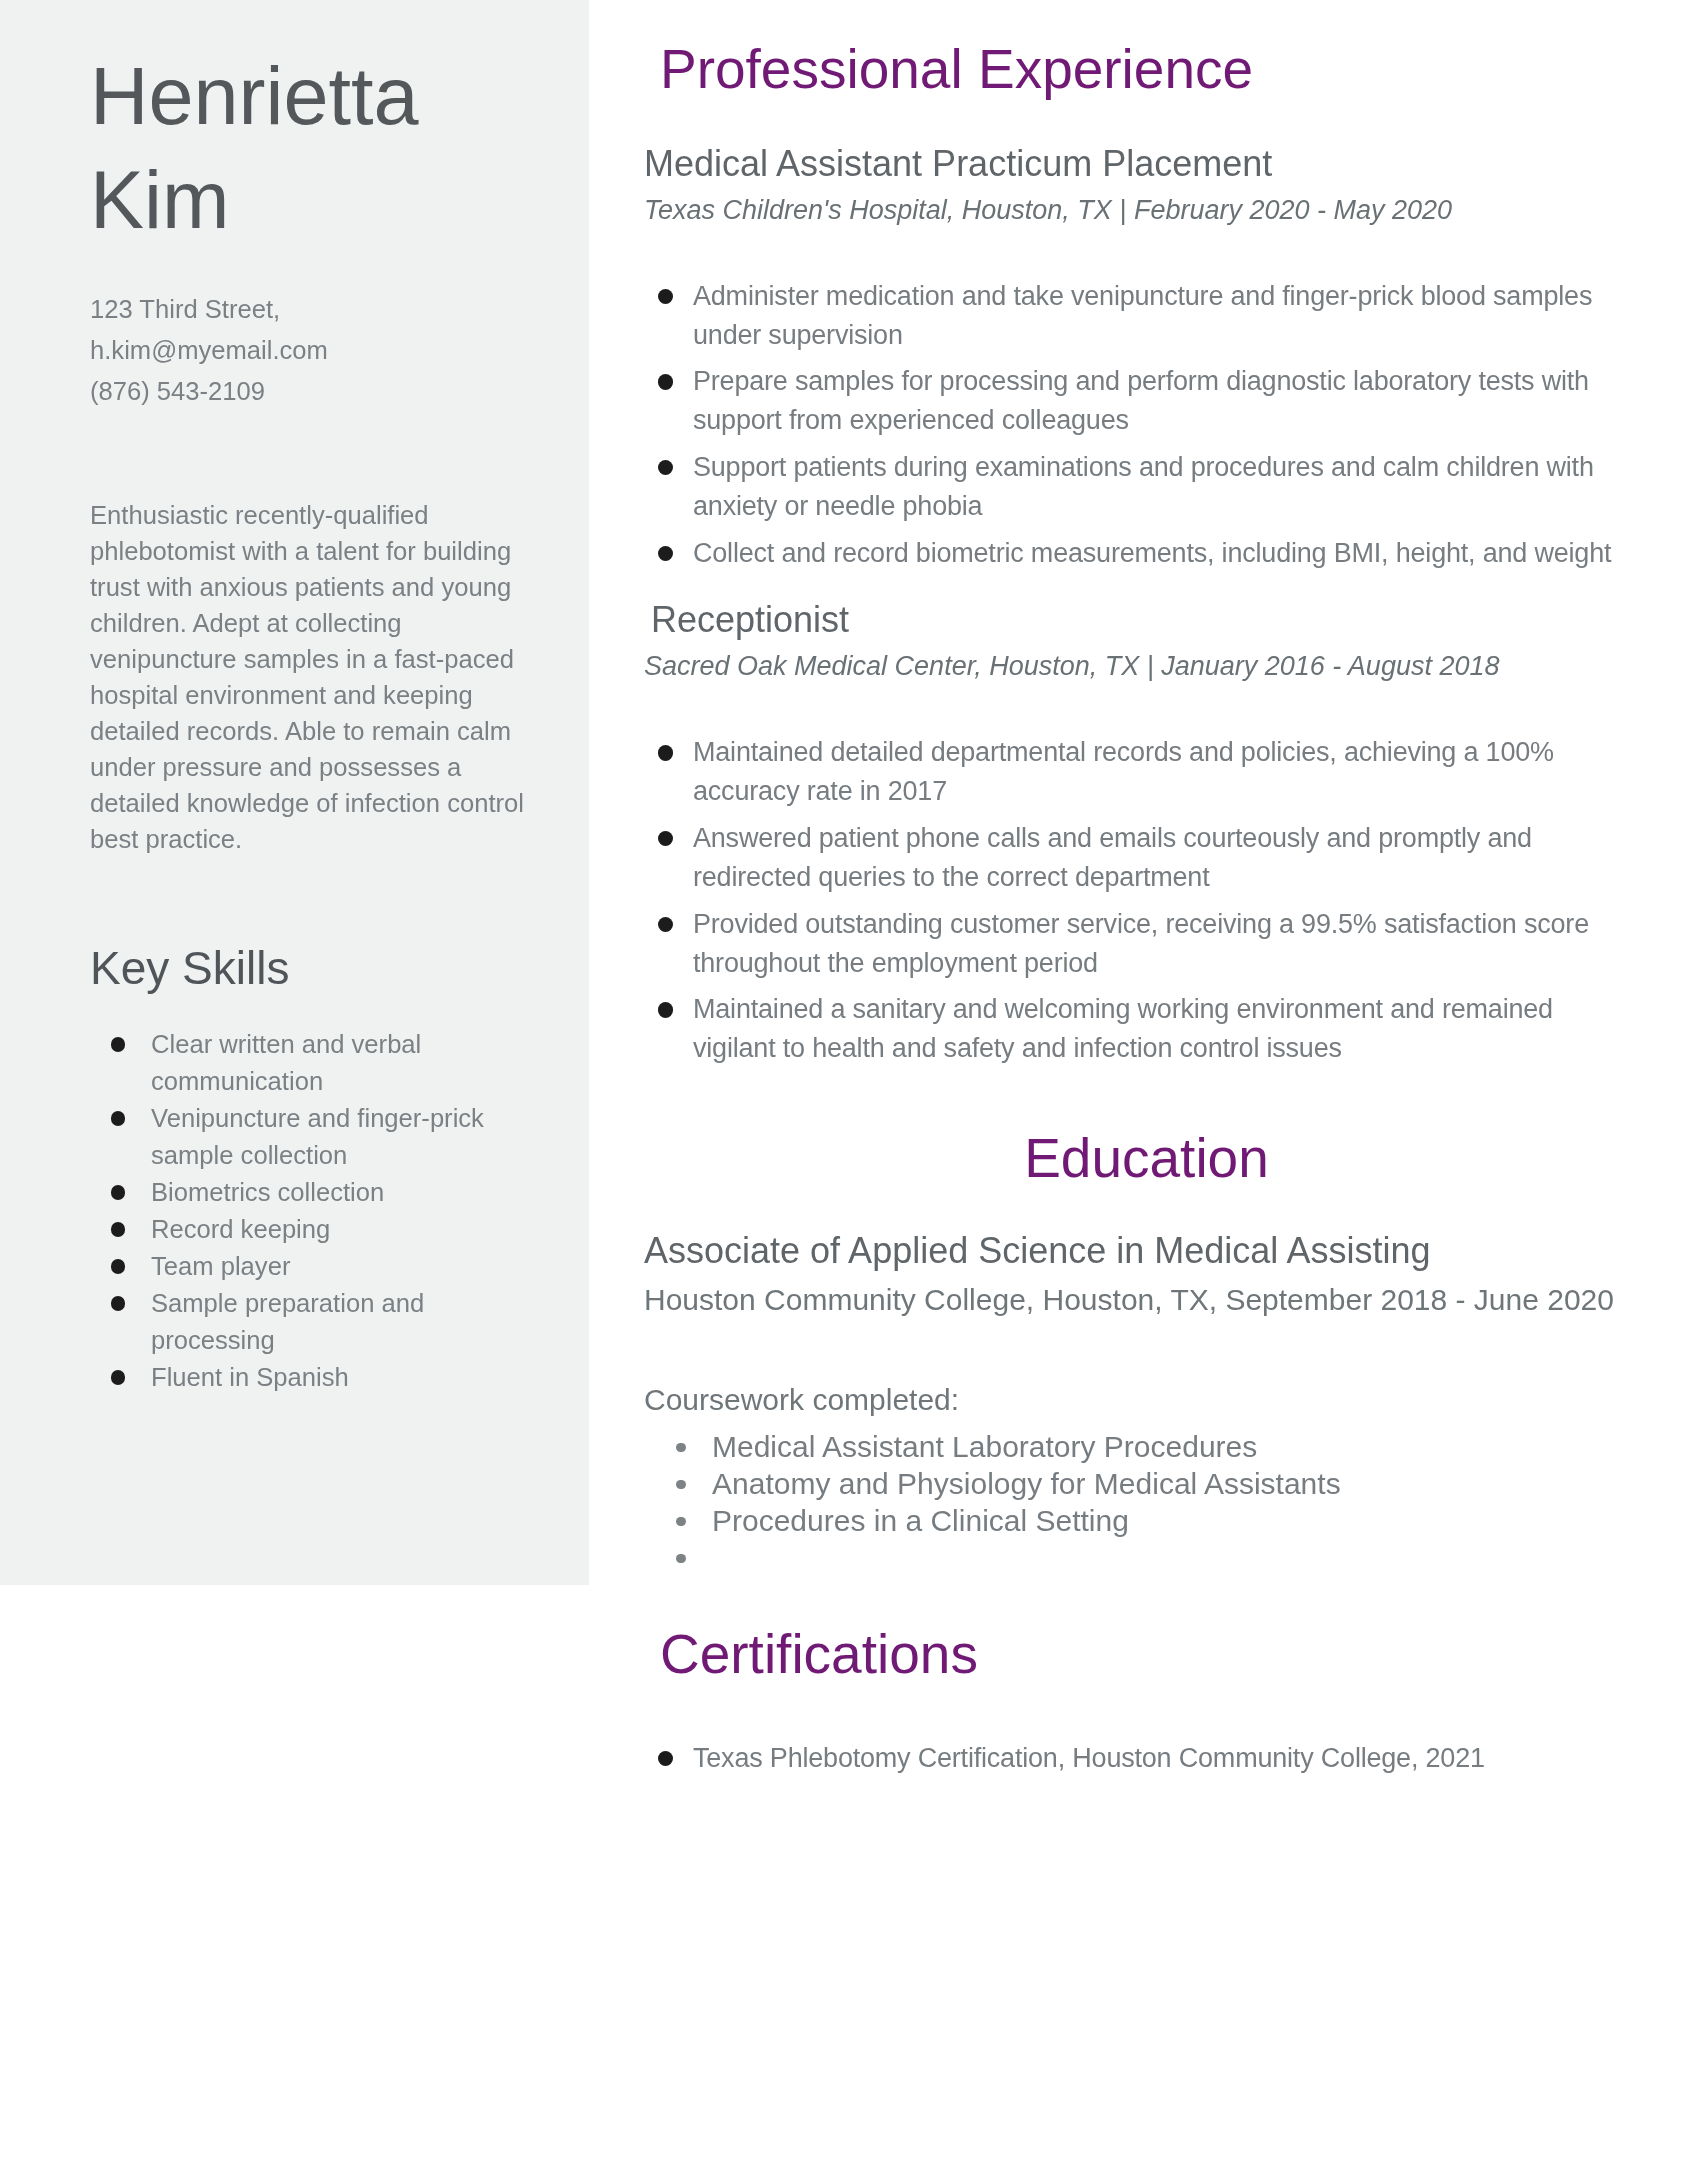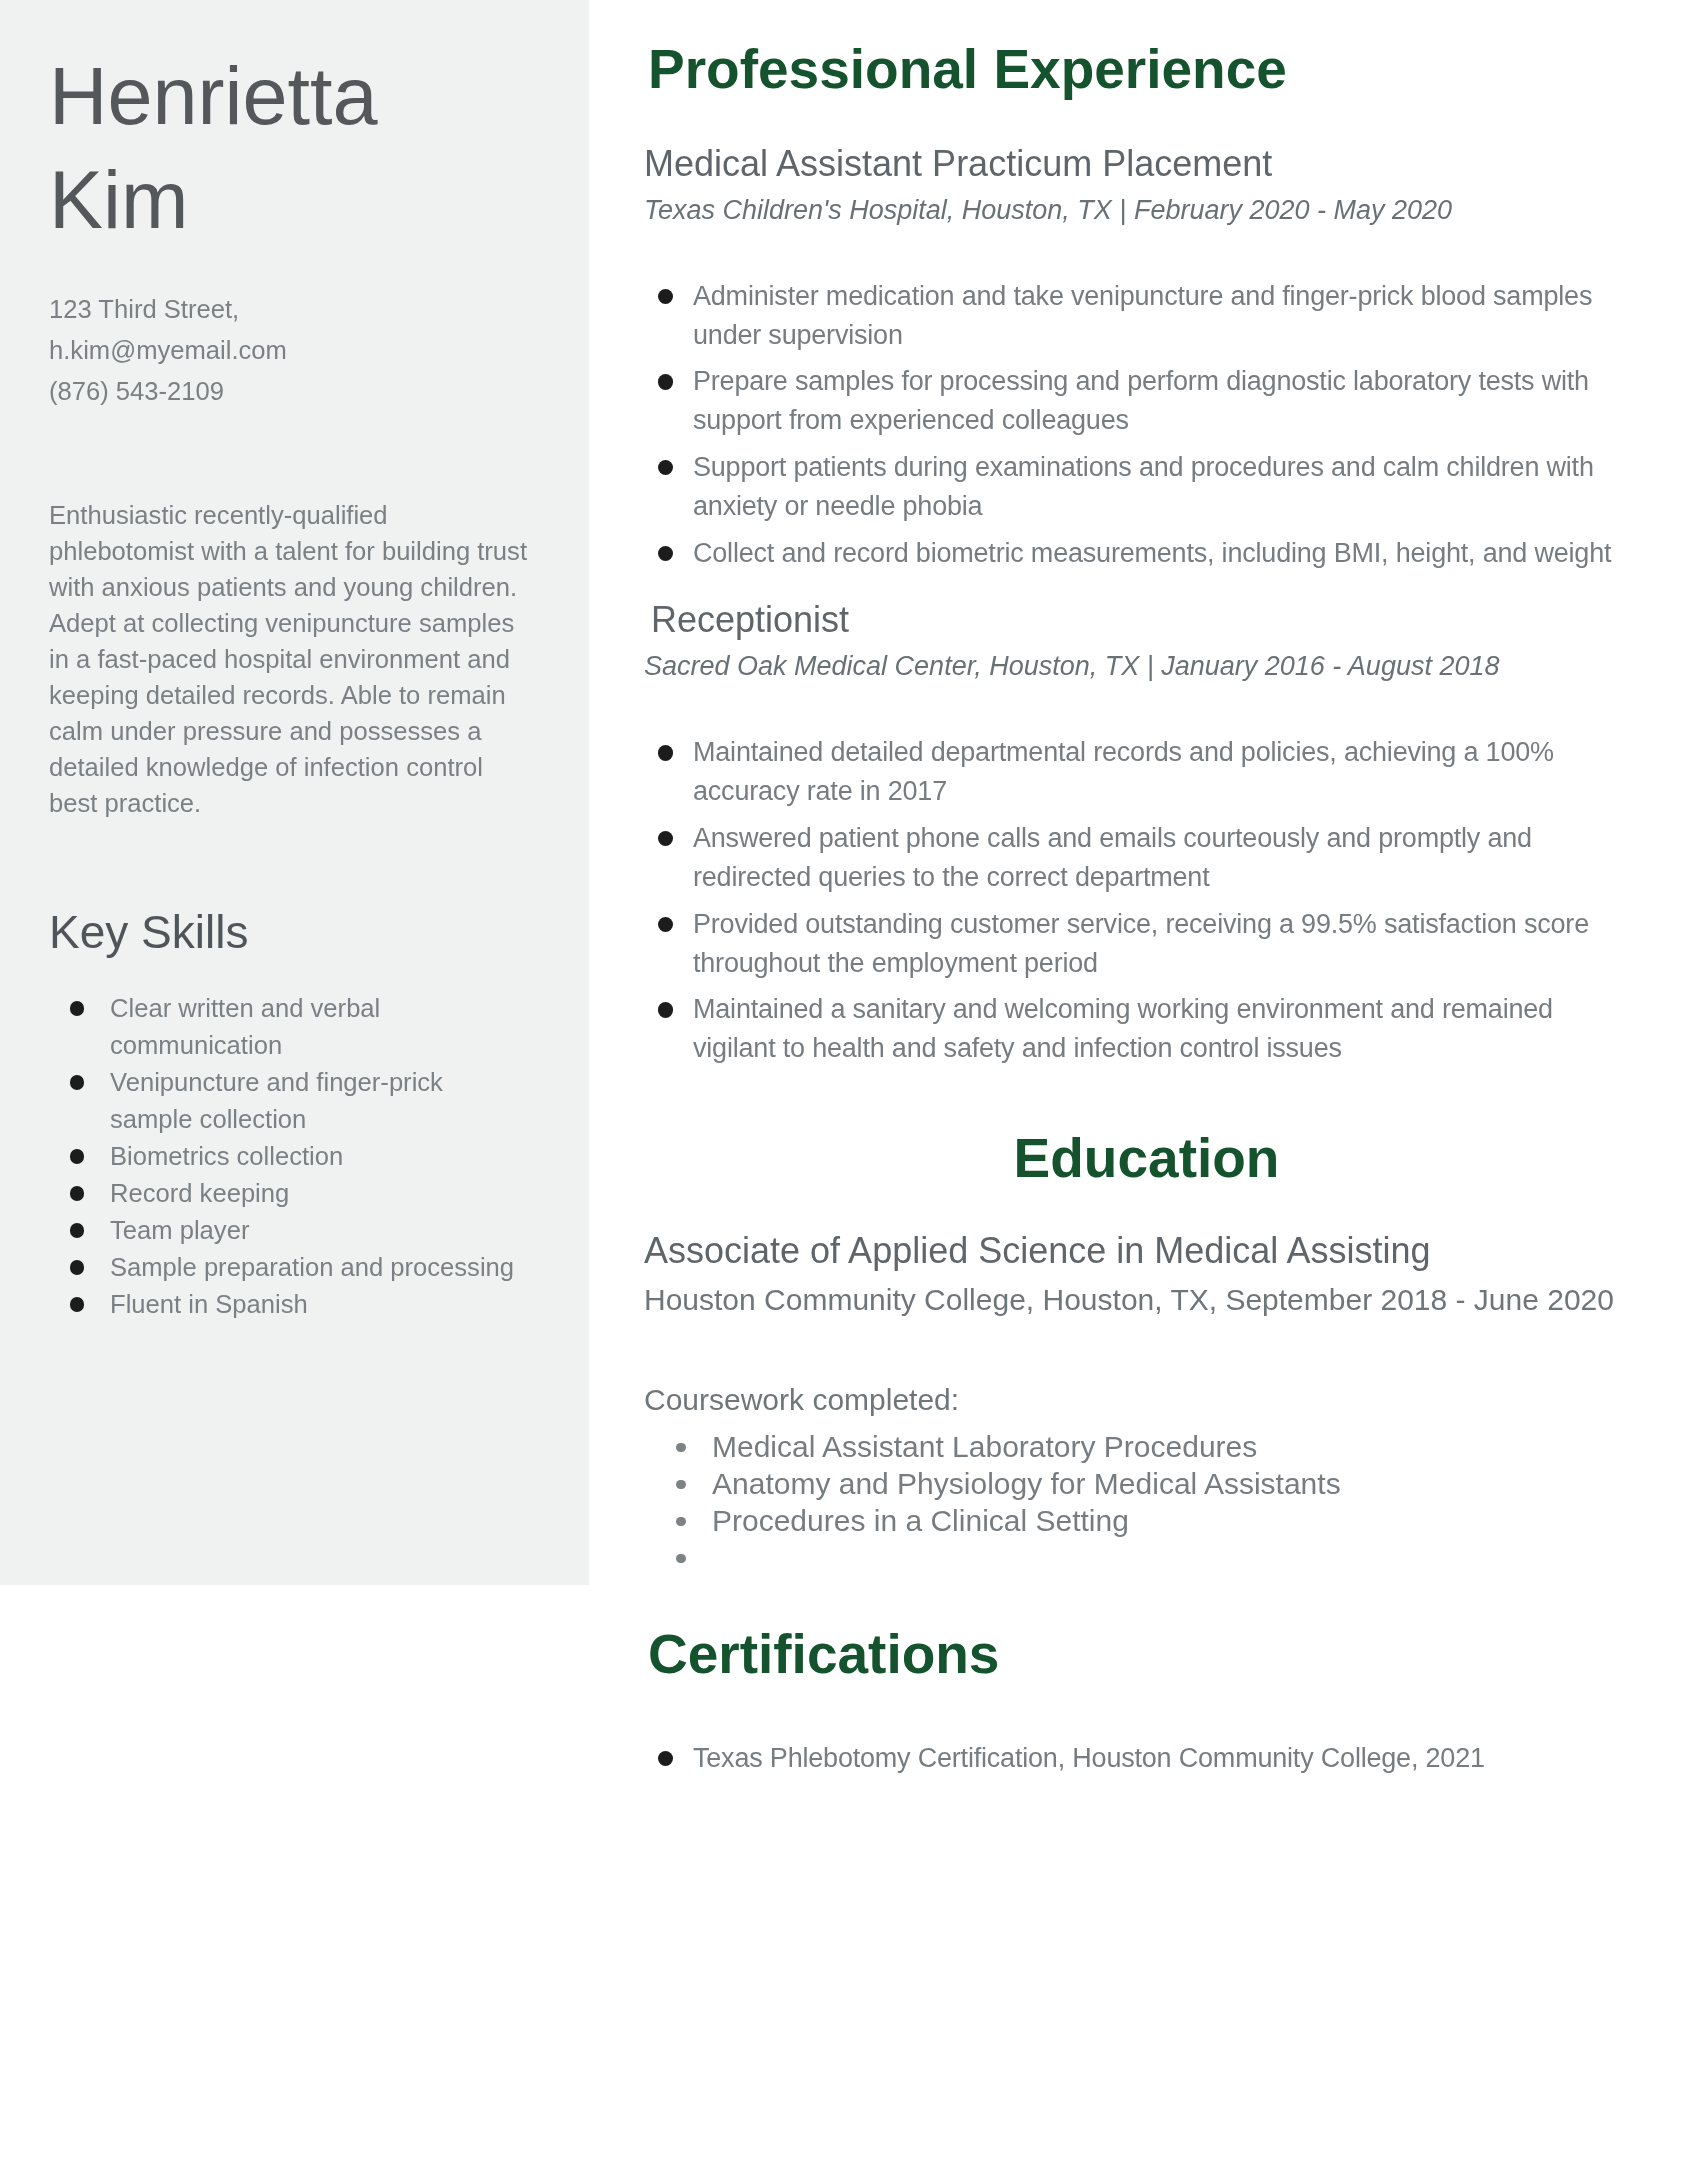"Henrietta Kim" .sidebar { padding: 44px 57px 0 49px -> 44px 57px 0 90px }
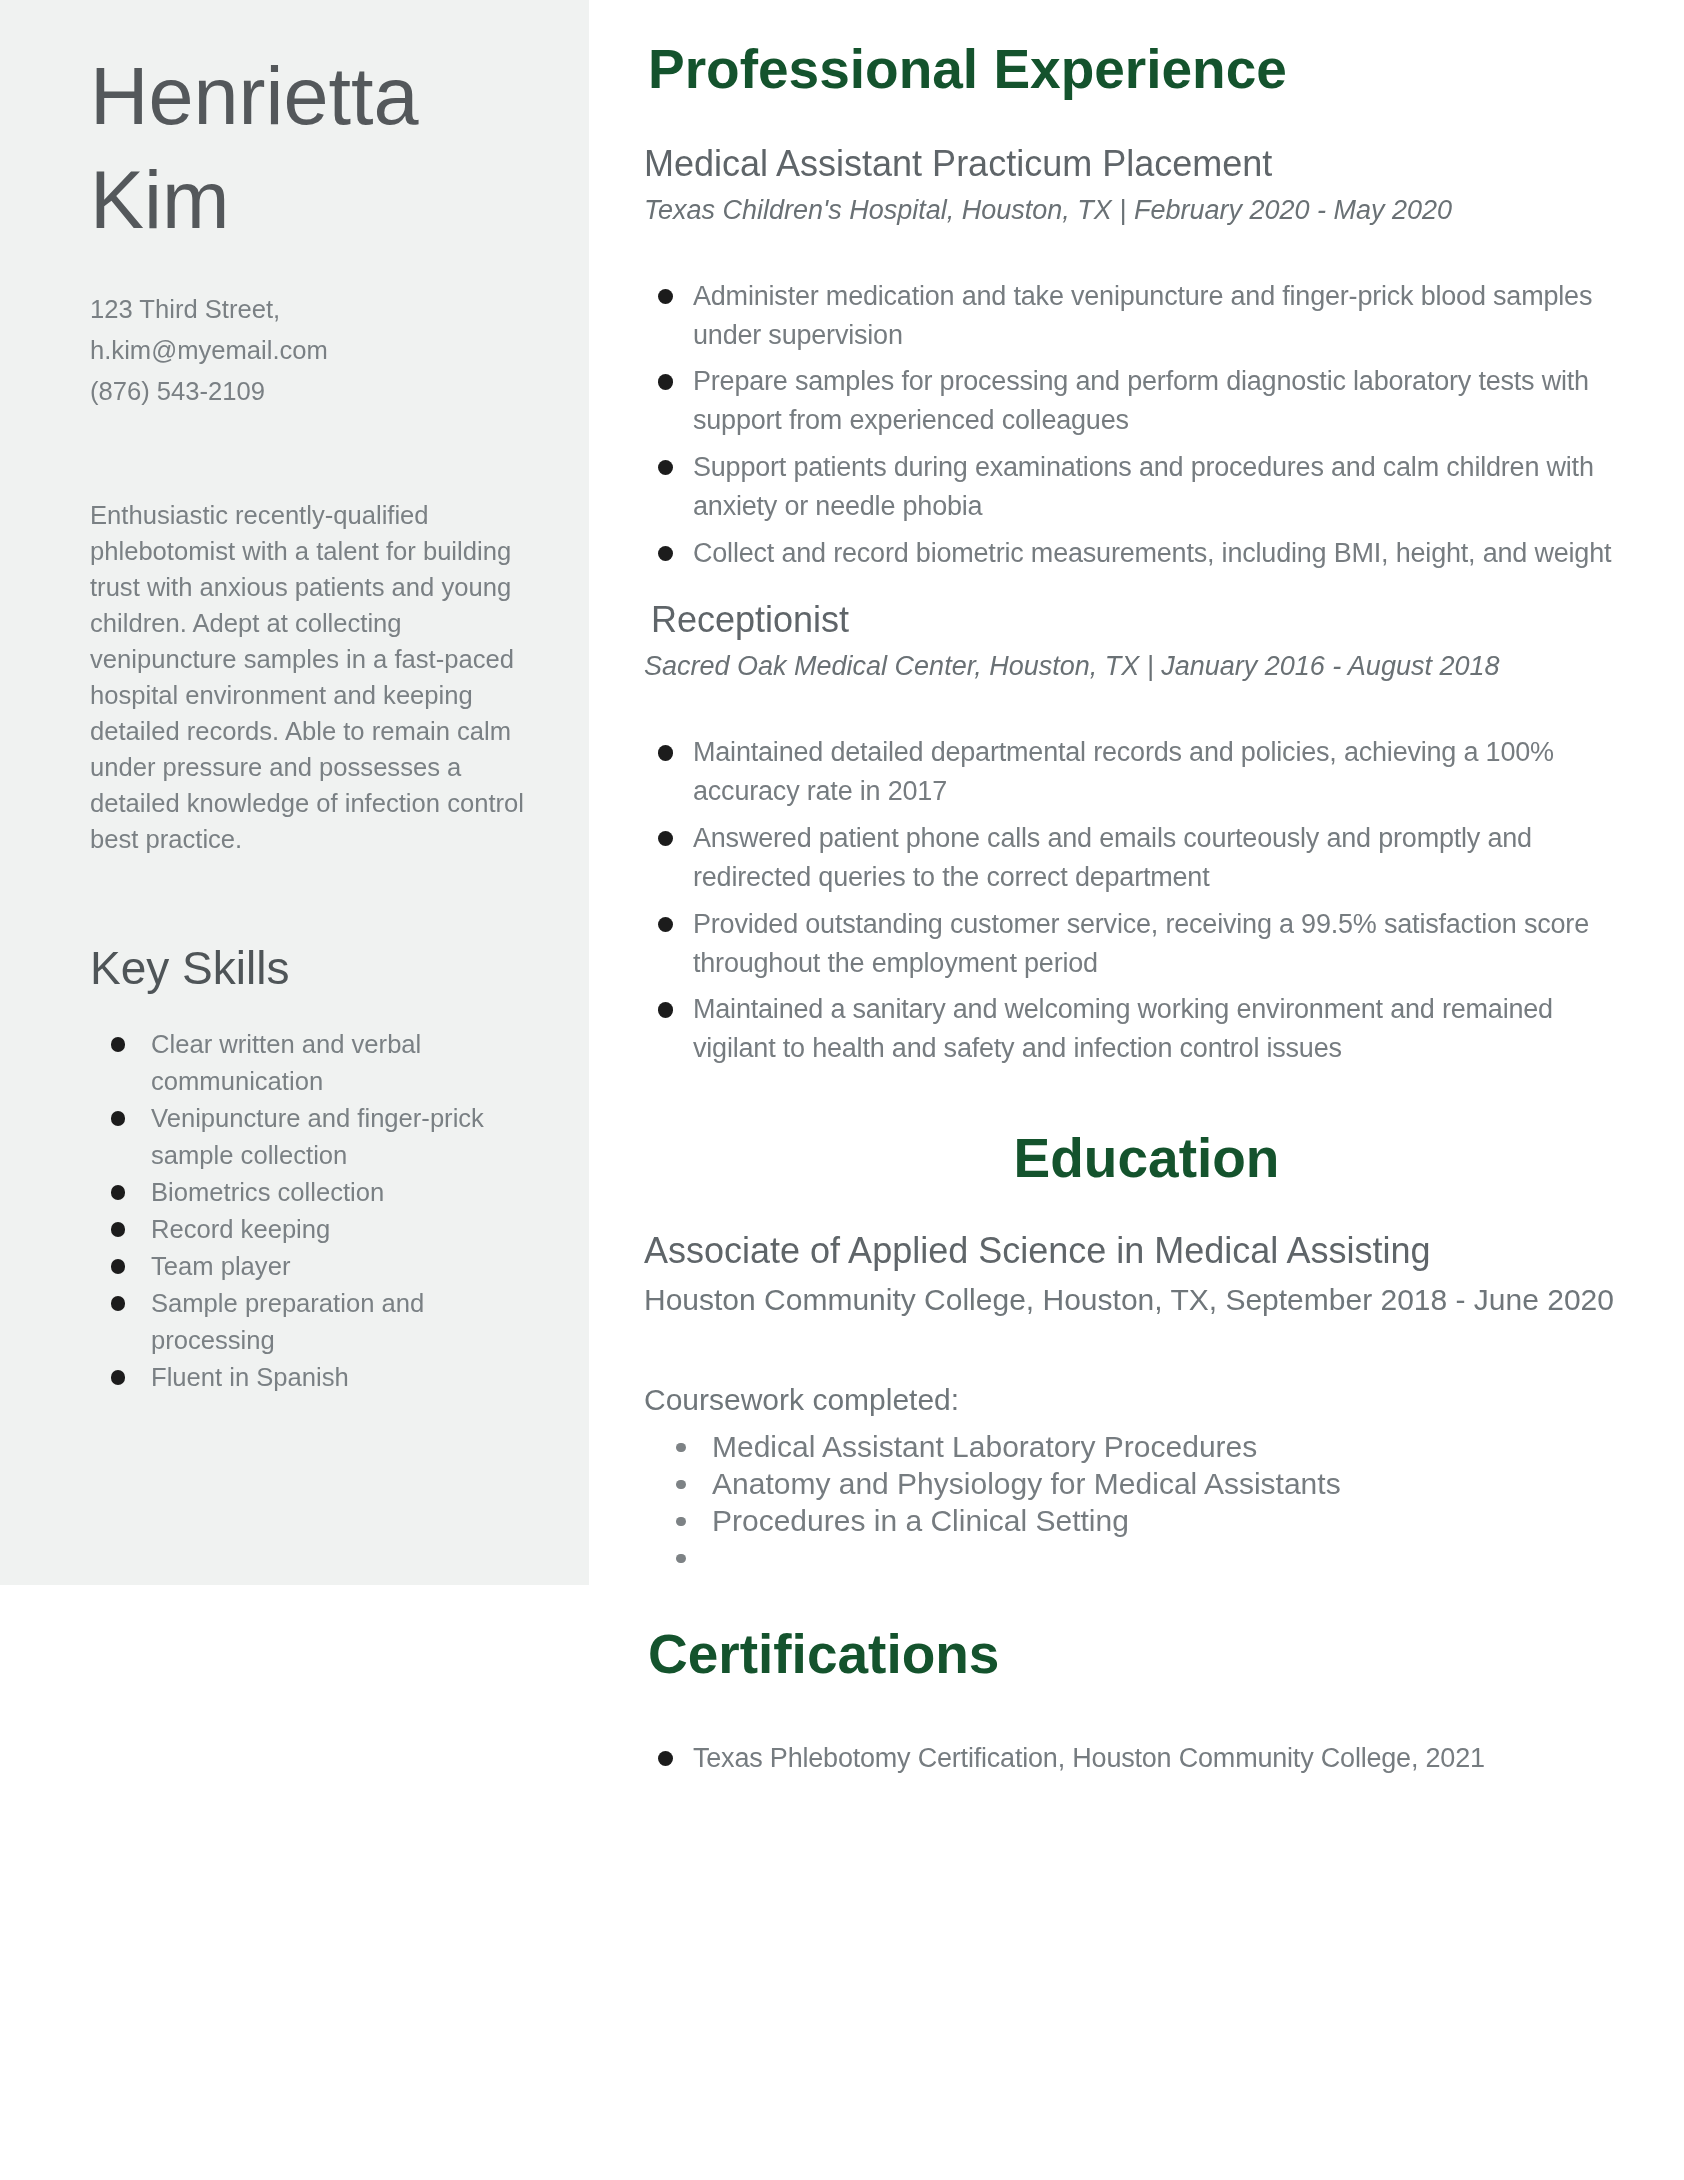"Professional Experience" .section-heading { color: #14532d -> #701a75; font-weight: 700 -> 400; margin: 4px -> 16px }
